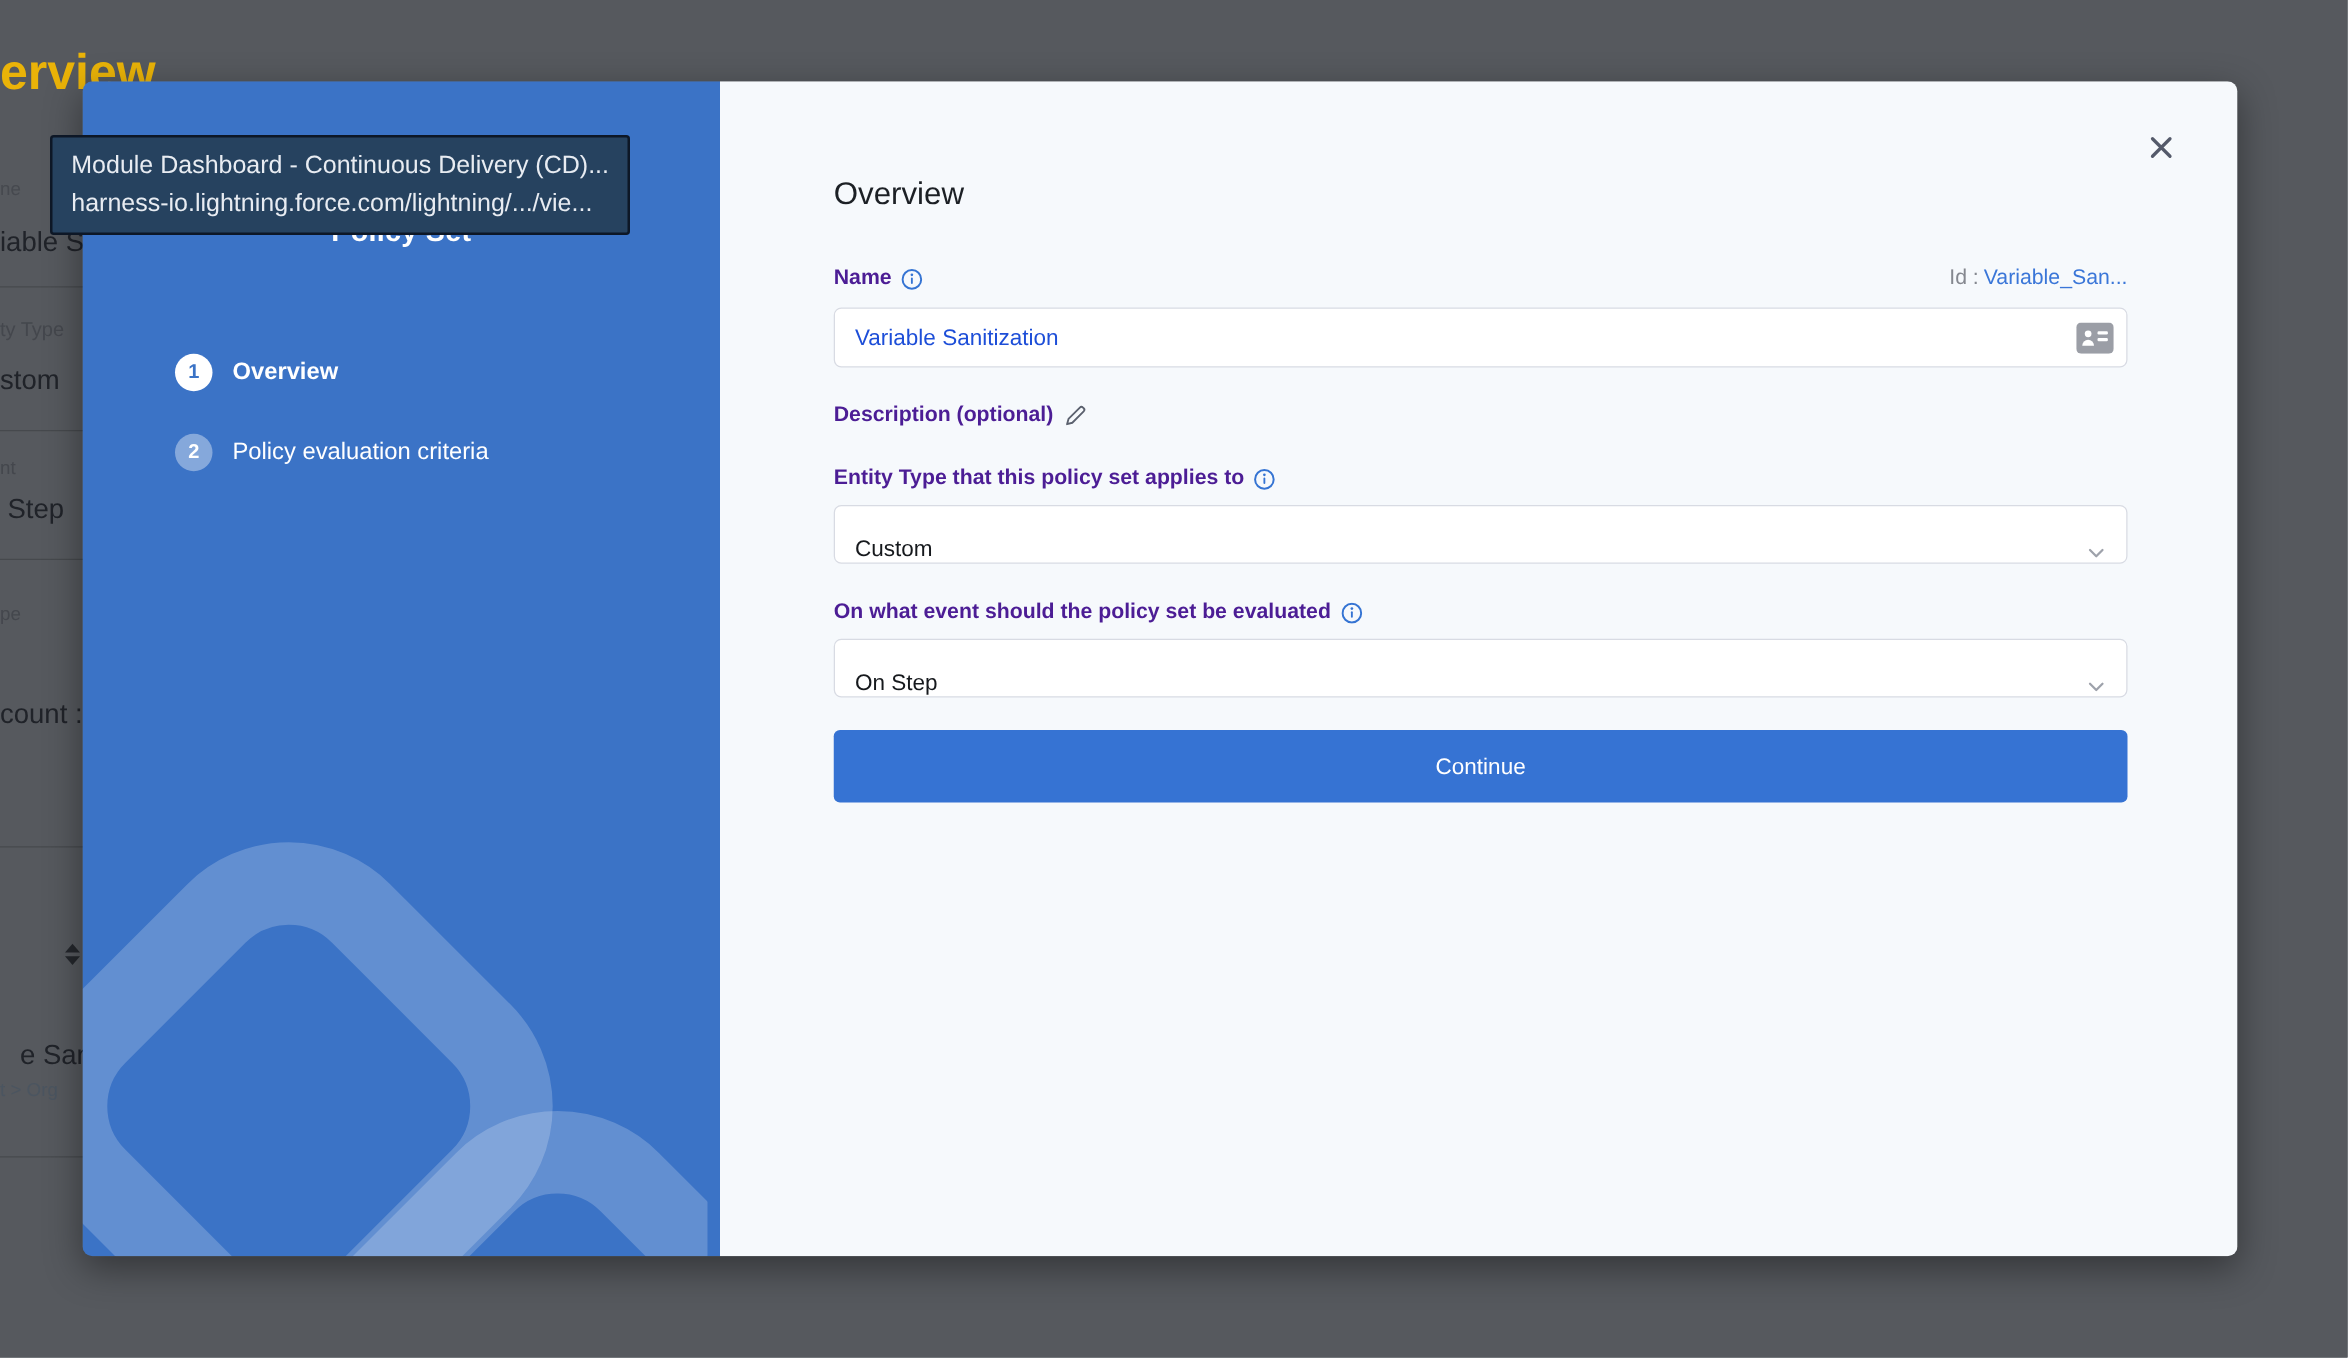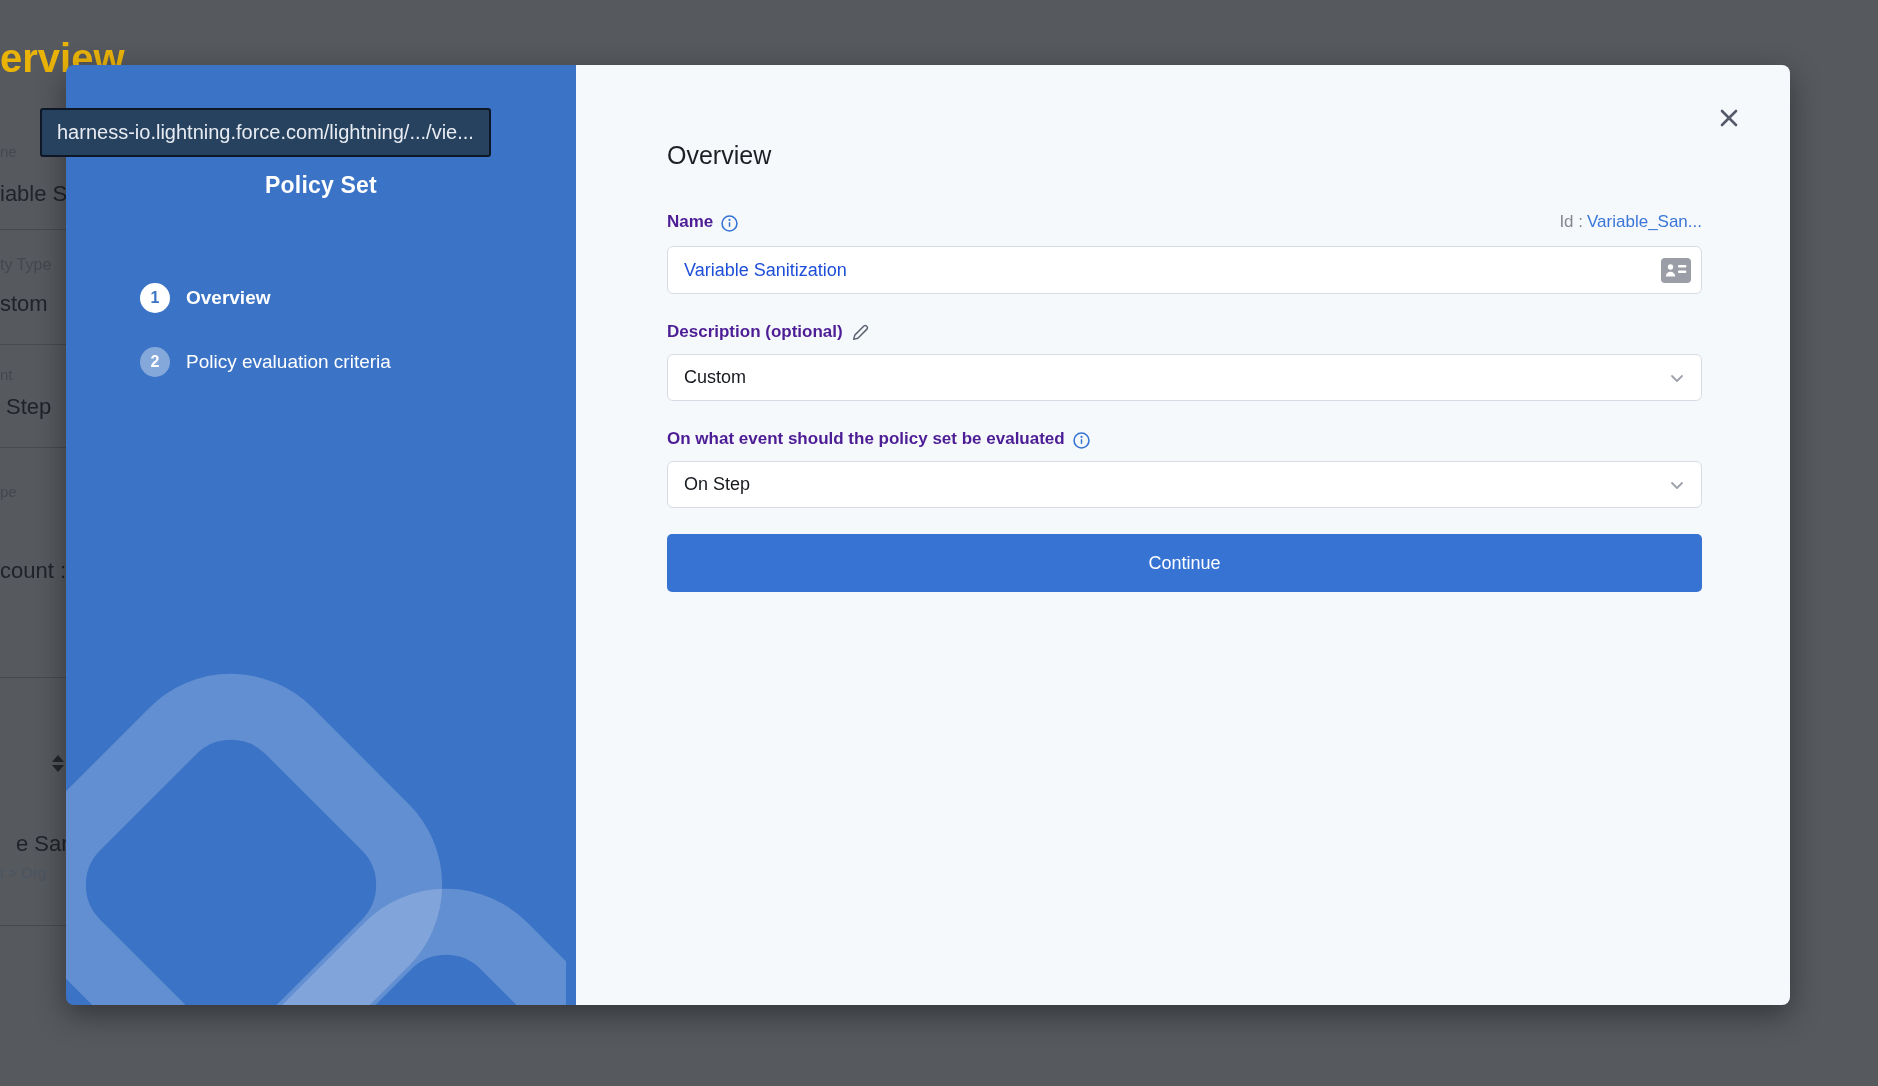"Module Dashboard - Continuous Delivery" div { html: none -> <div>Module Dashboard - Continuous Delivery (CD)...</div> }
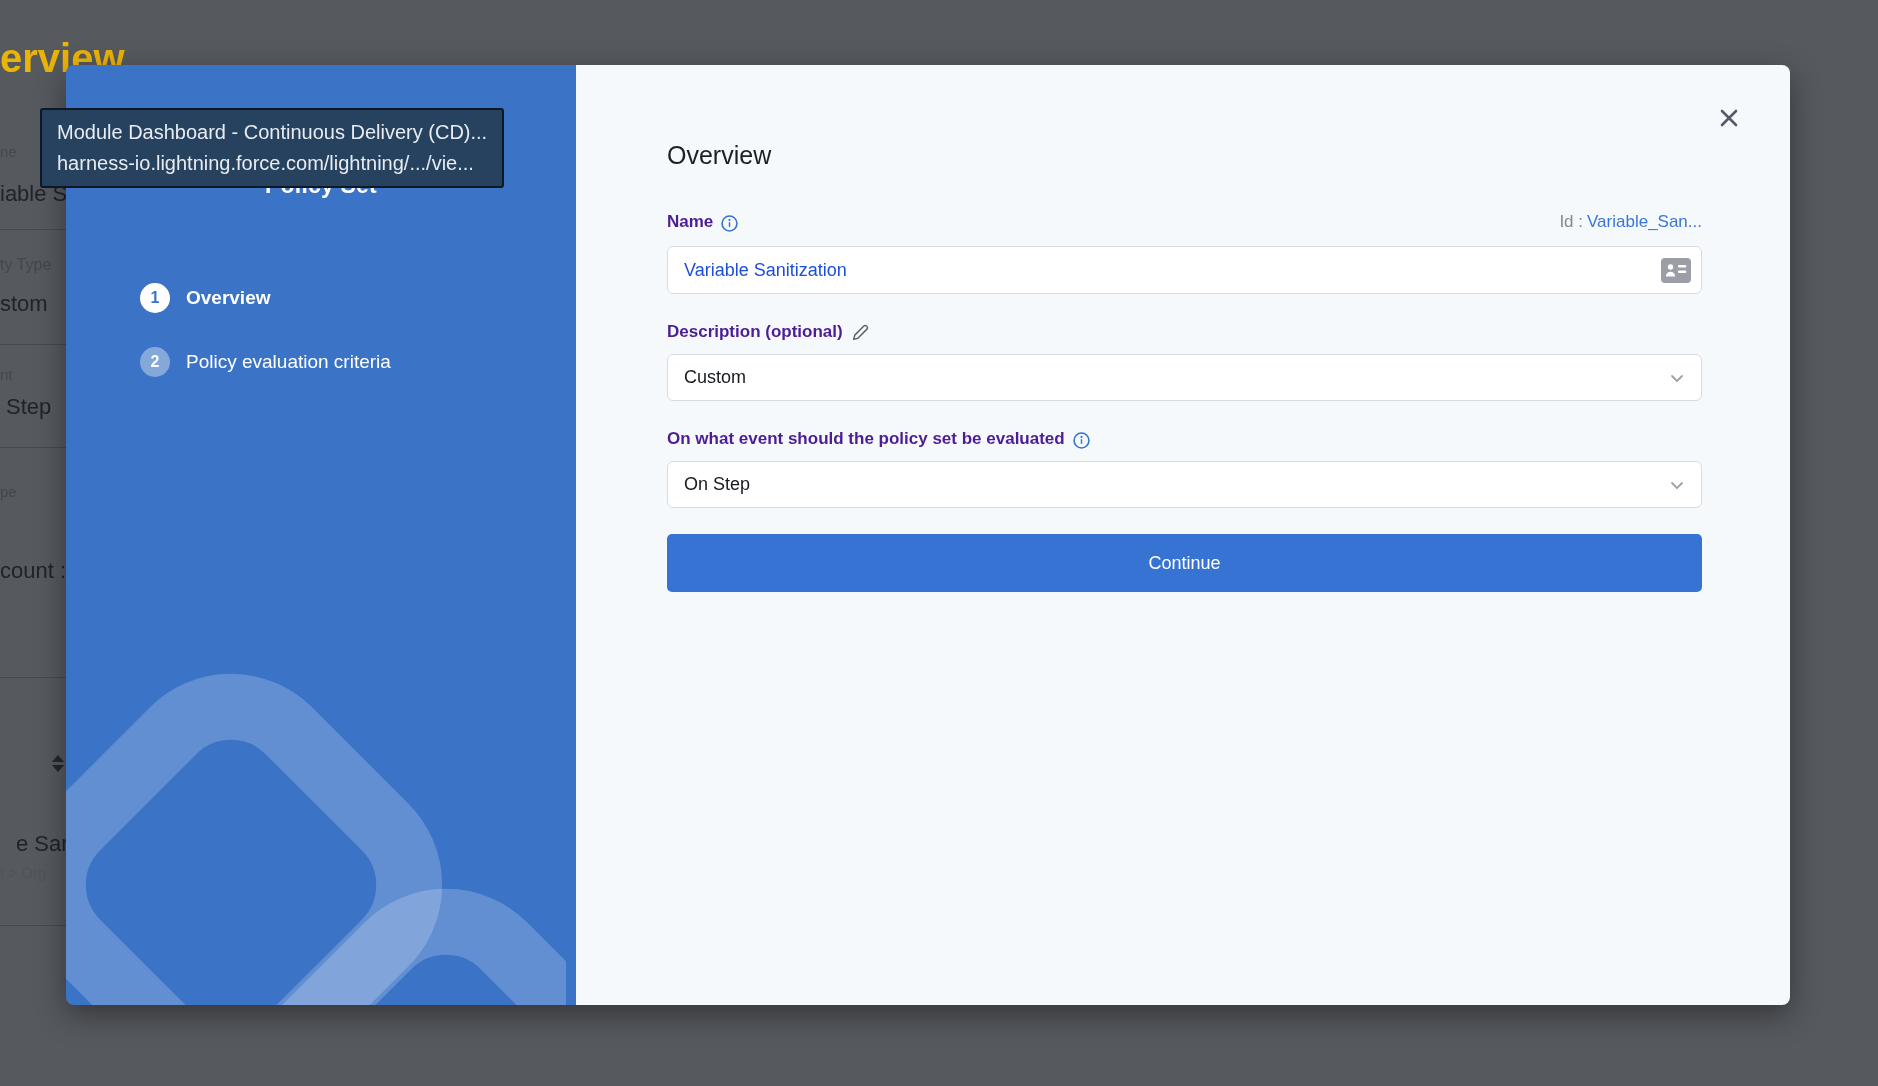"Entity Type that this policy" div.lbl { html: none -> <div> <span>Entity Type that this policy set applies to</span> <svg> <circle></circle> <circle></circle> <rect></rect> </svg> </div> }
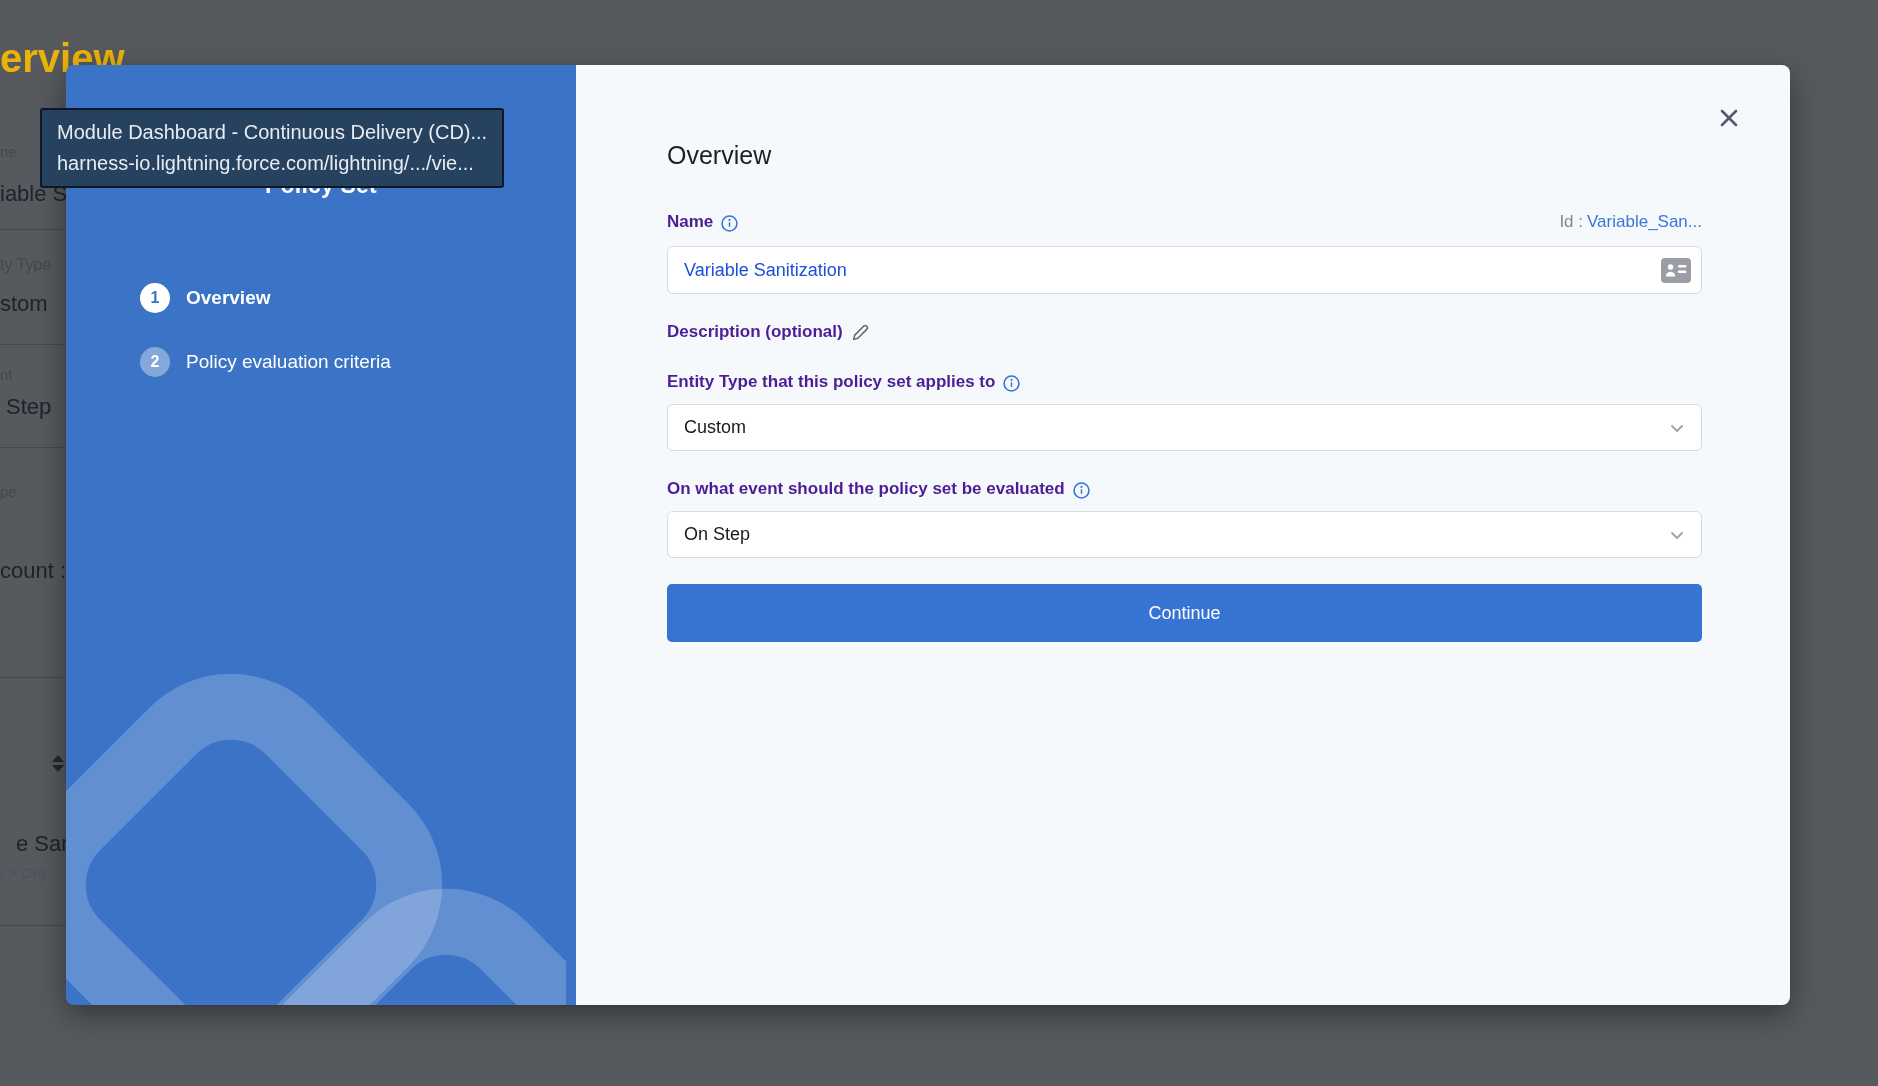"Custom" .select { align-items: center -> flex-end }
